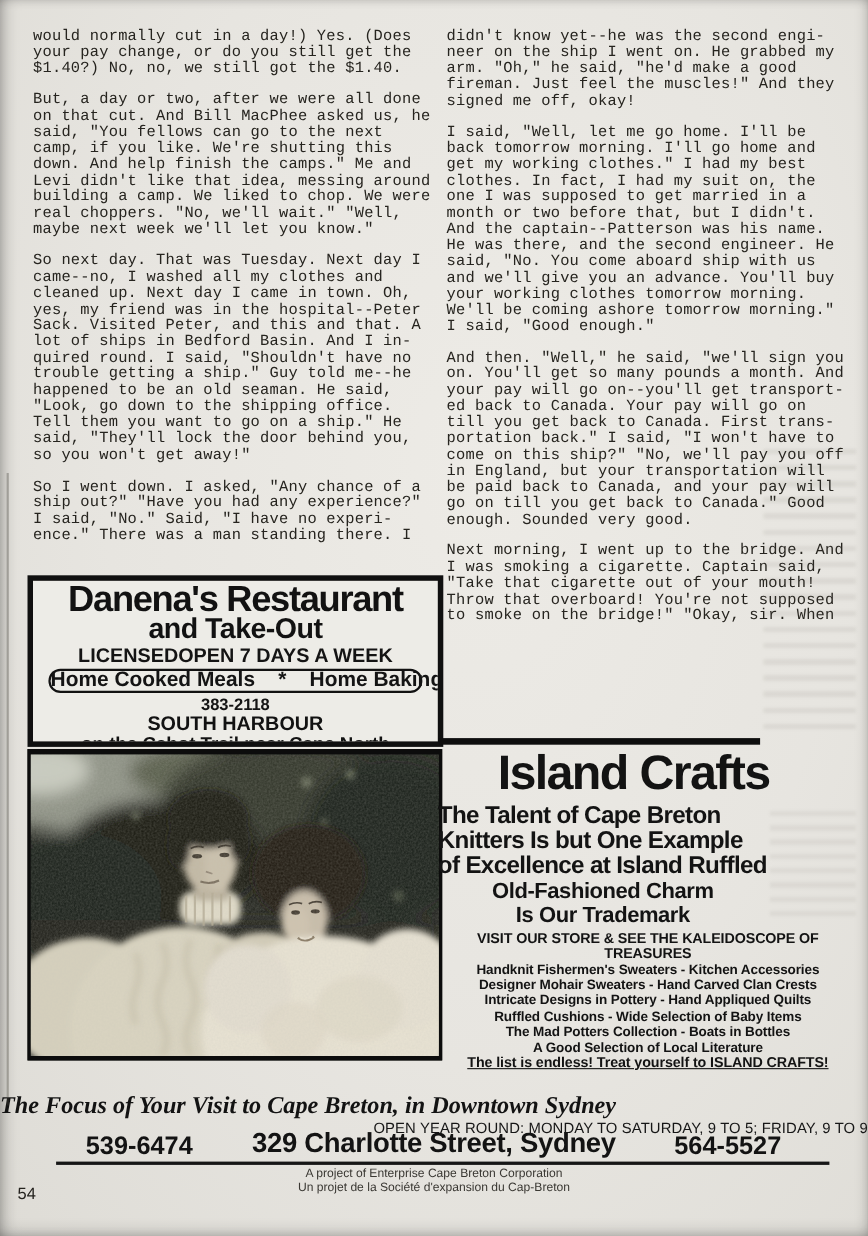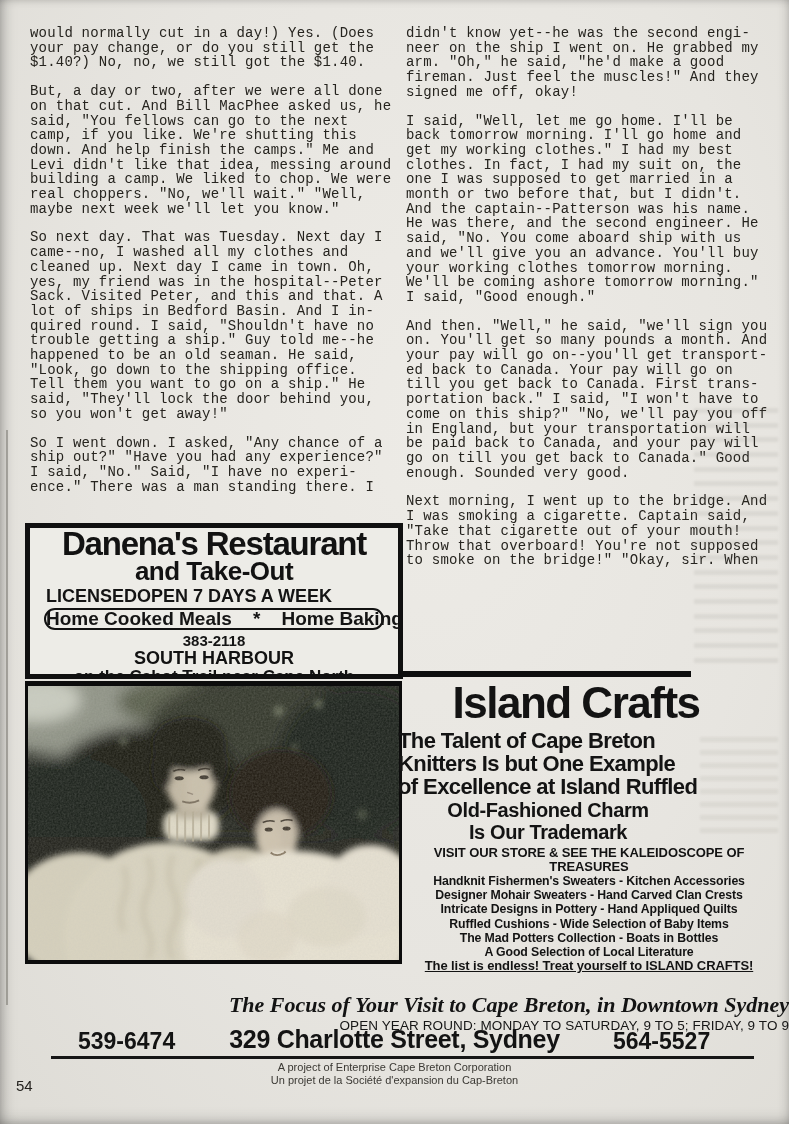"LICENSED" .d-row { justify-content: flex-start -> center }
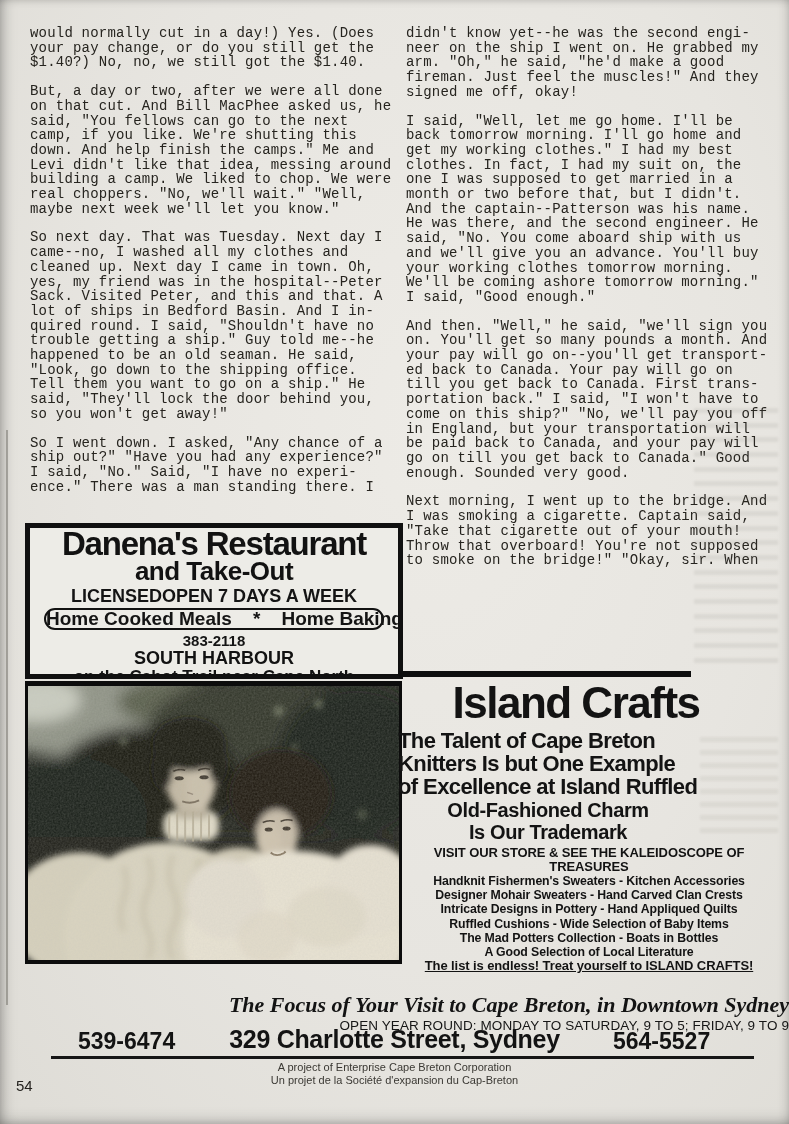"The Focus of Your Visit" .focus { text-align: right -> left }
